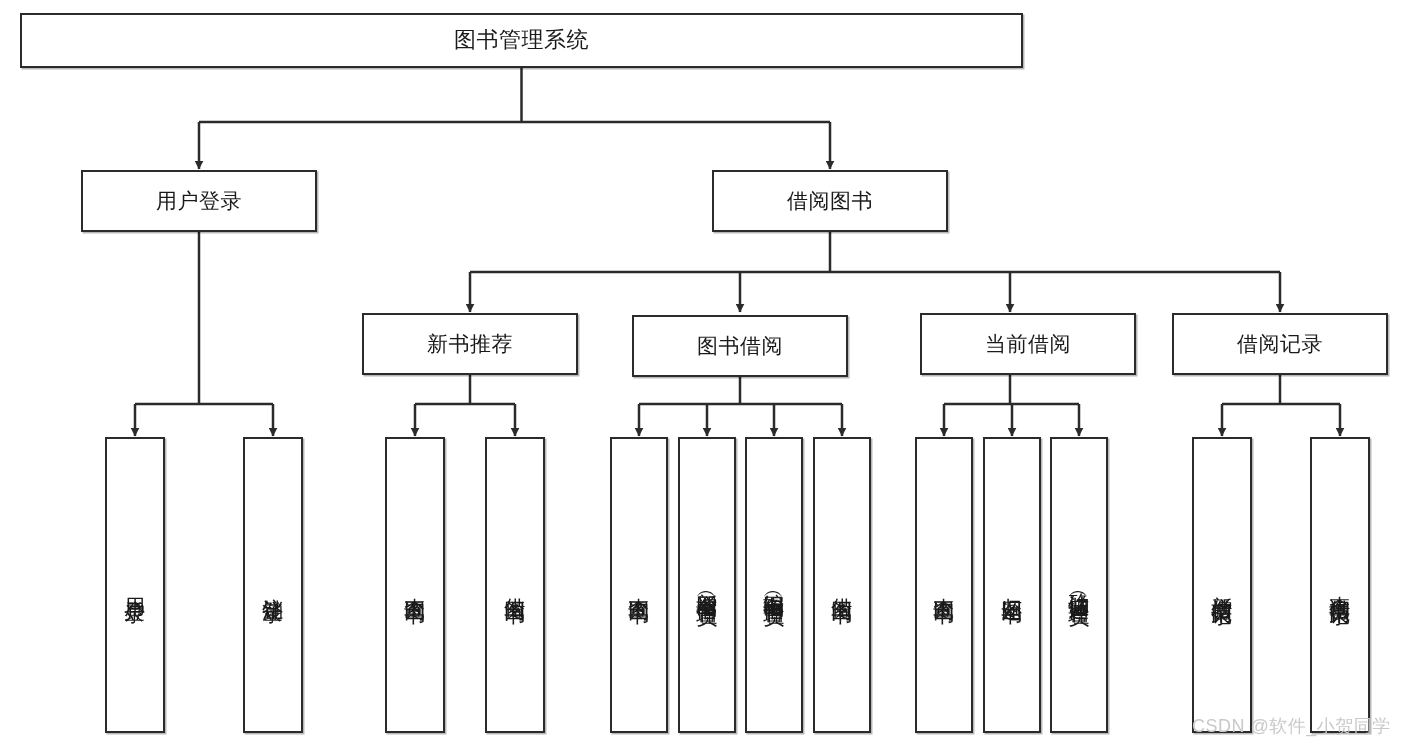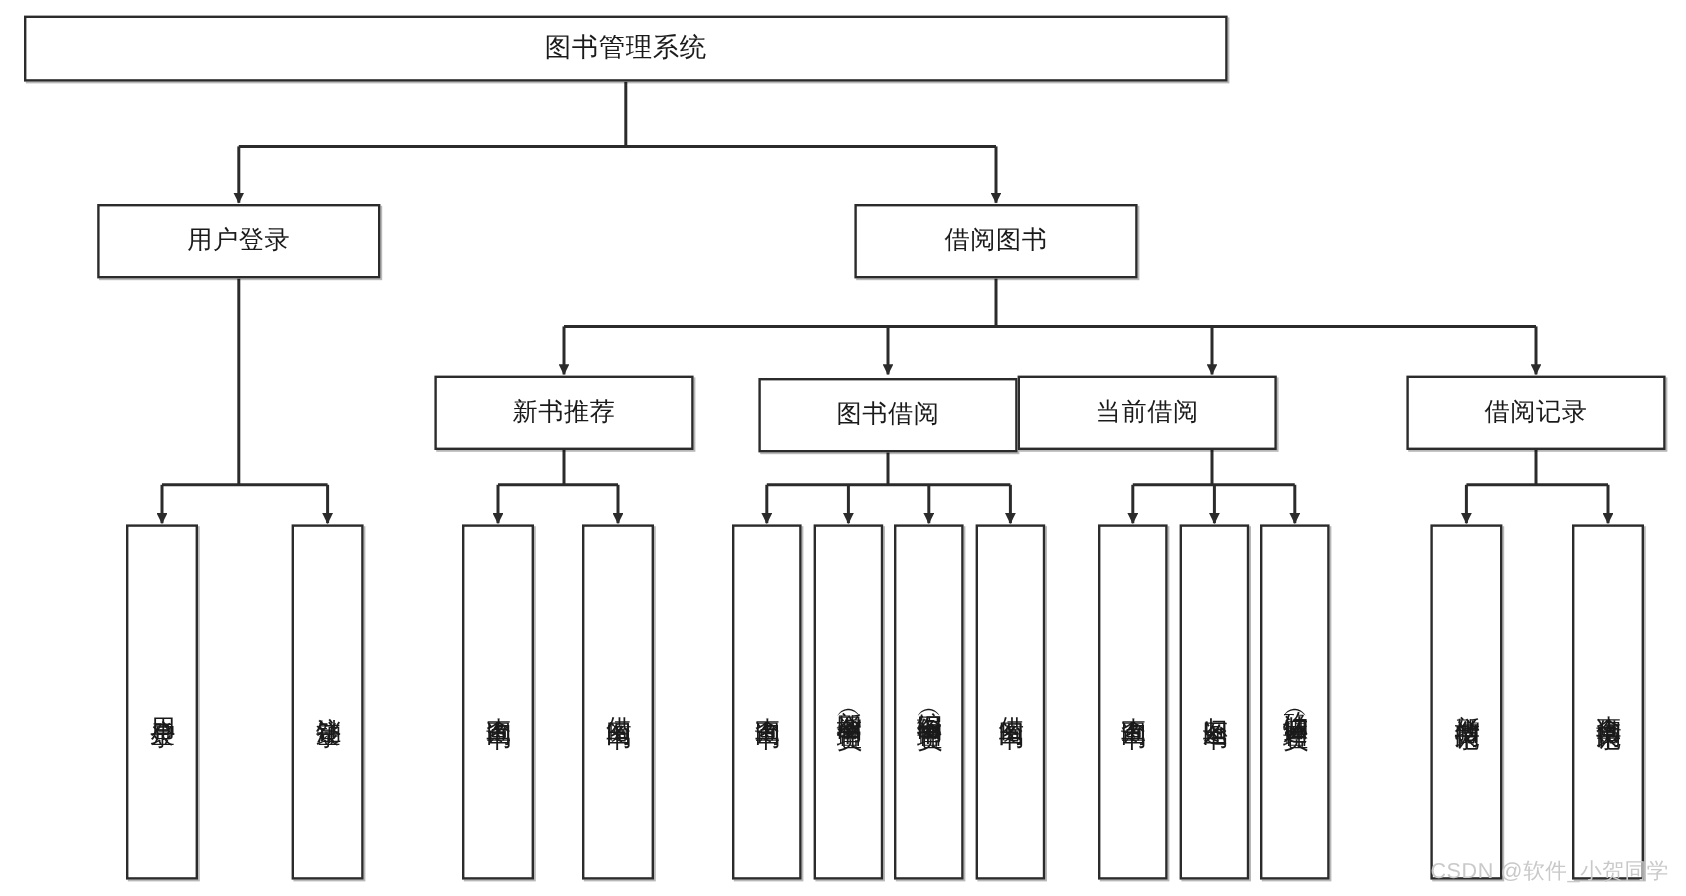"当前借阅" div.node { left: 848px -> 920px }
